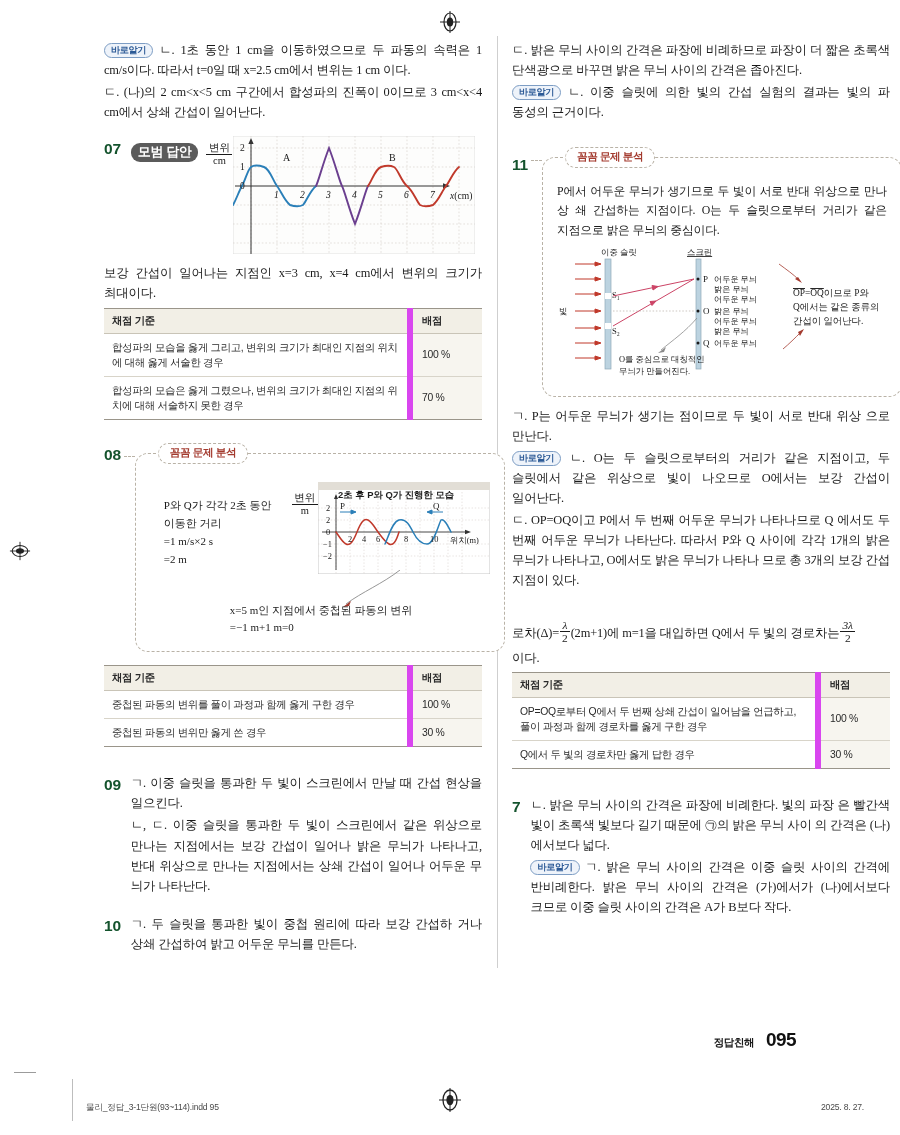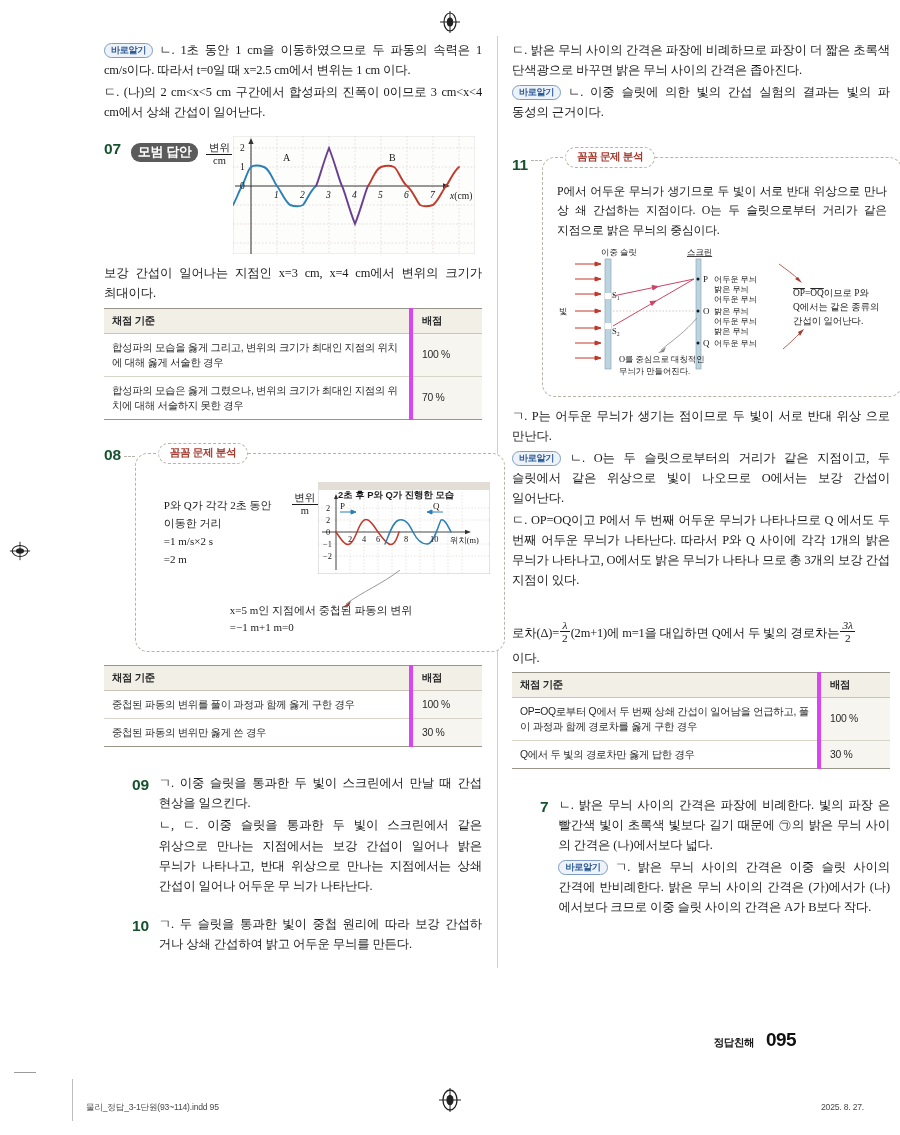"배점" table.grade th.score, table.grade td.score { border-left: 4px solid #d946ef -> 6px solid #d946ef }
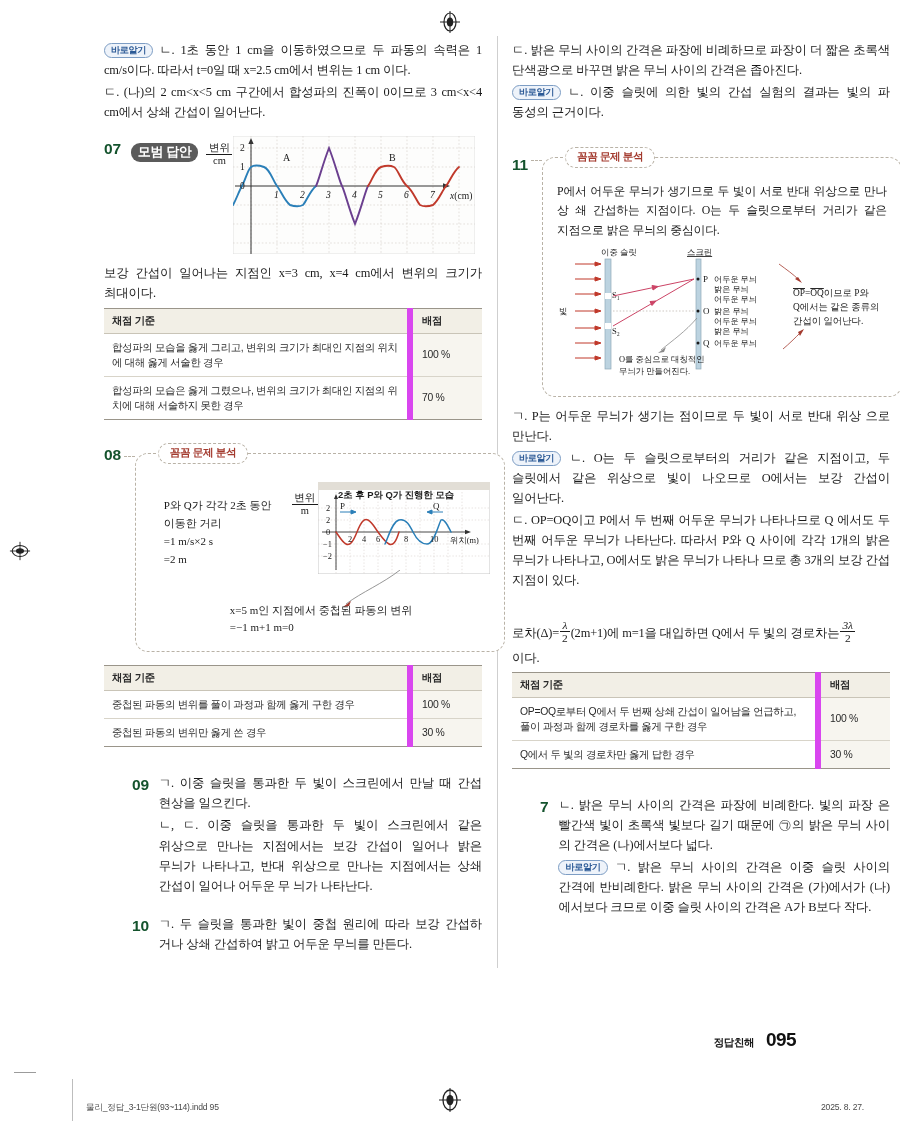"09" .qrow .qnum { margin-left: 28px -> none }
